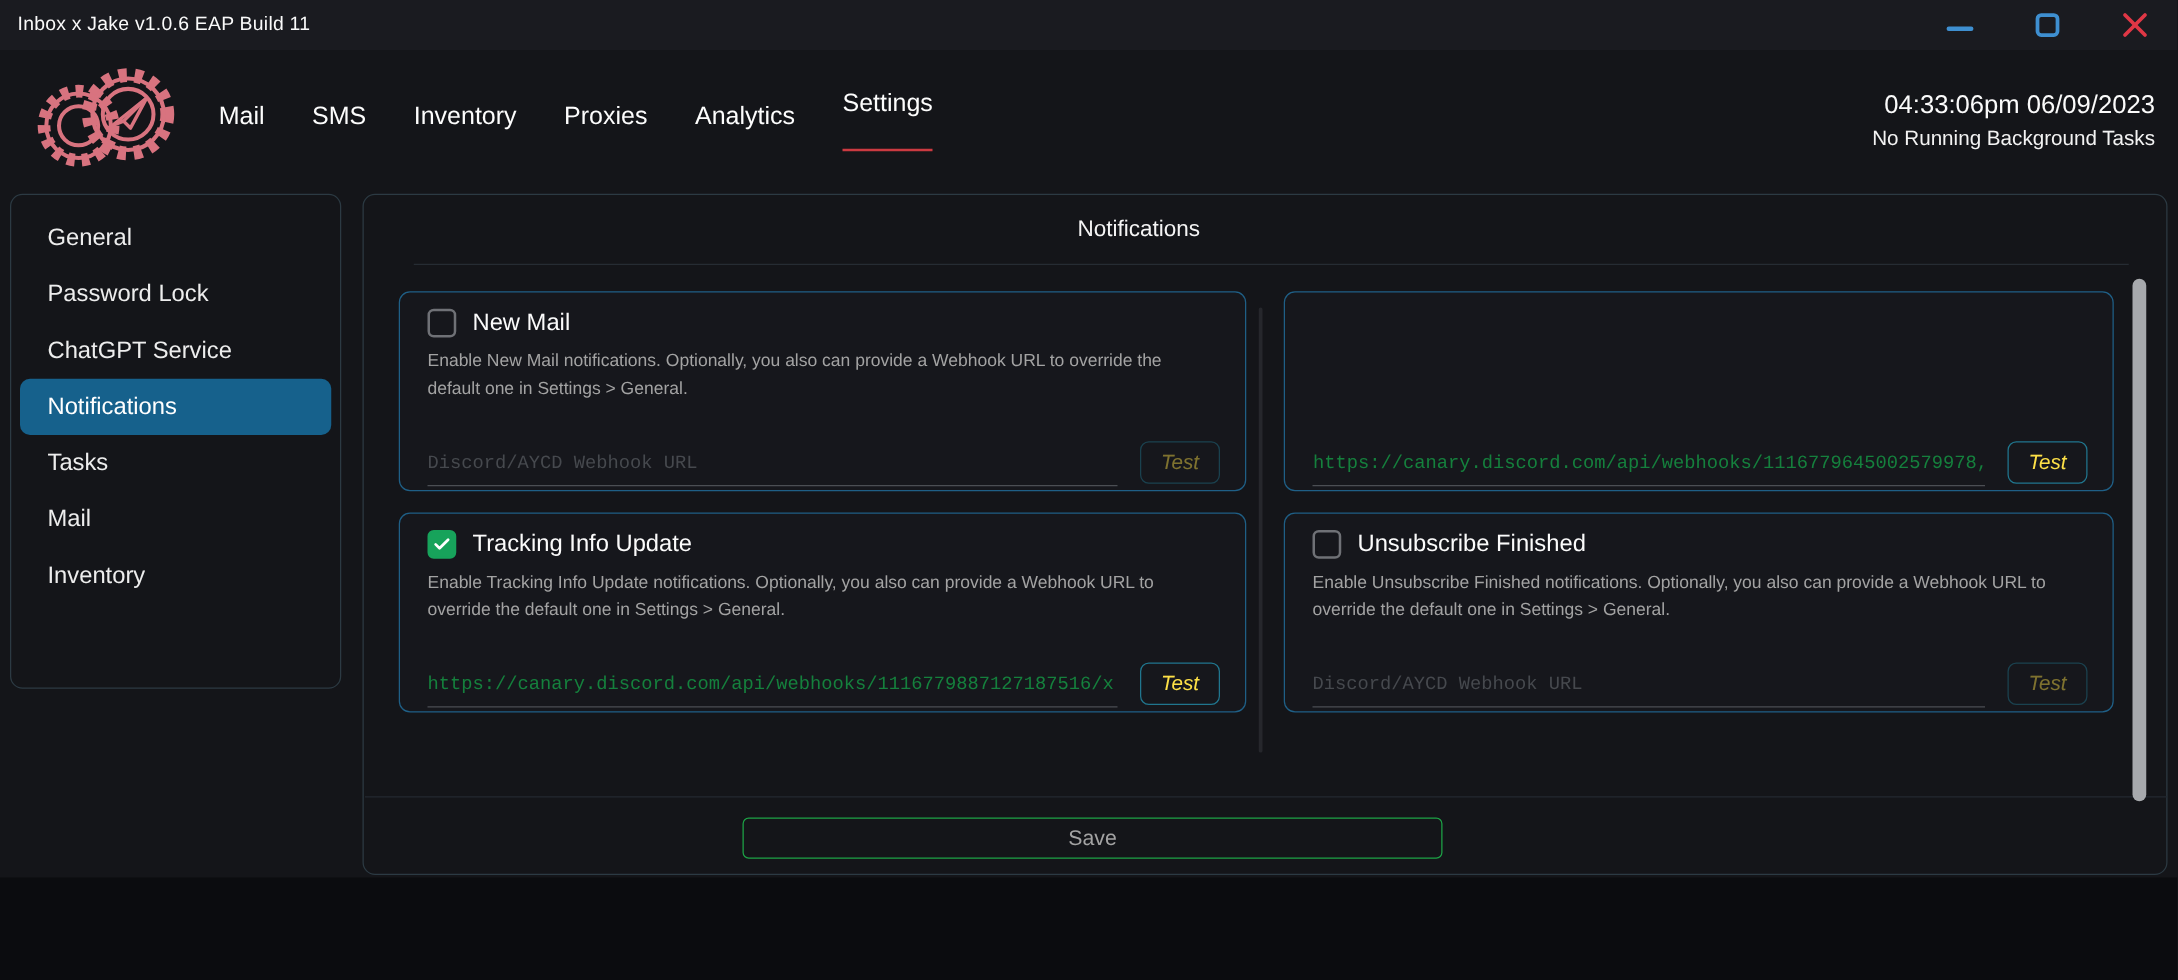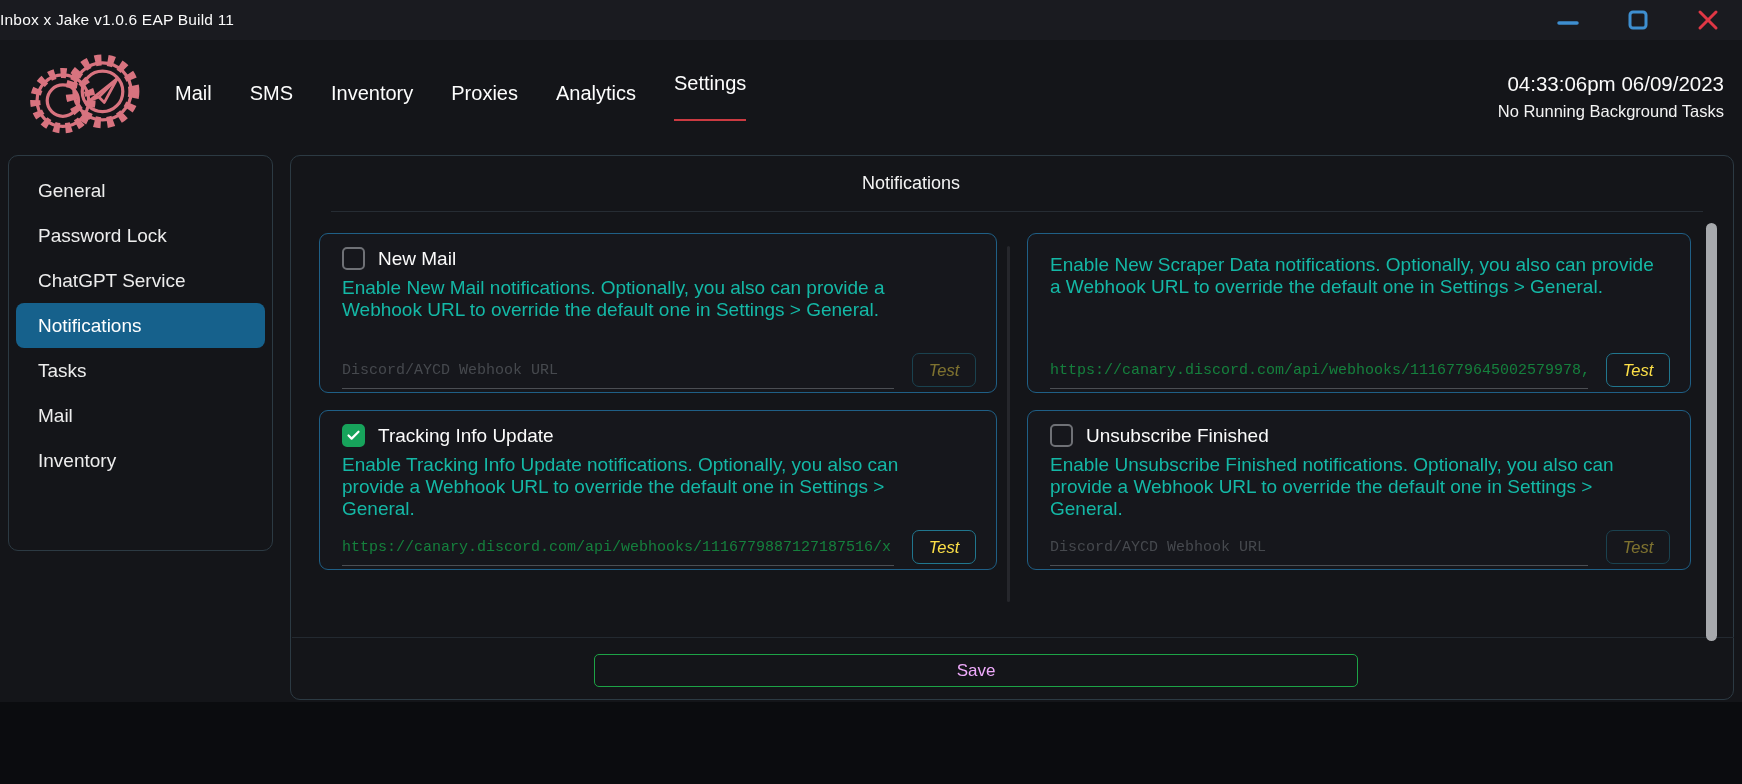"Inbox x Jake v1.0.6 EAP" .titlebar .title { padding-left: none -> 14px }
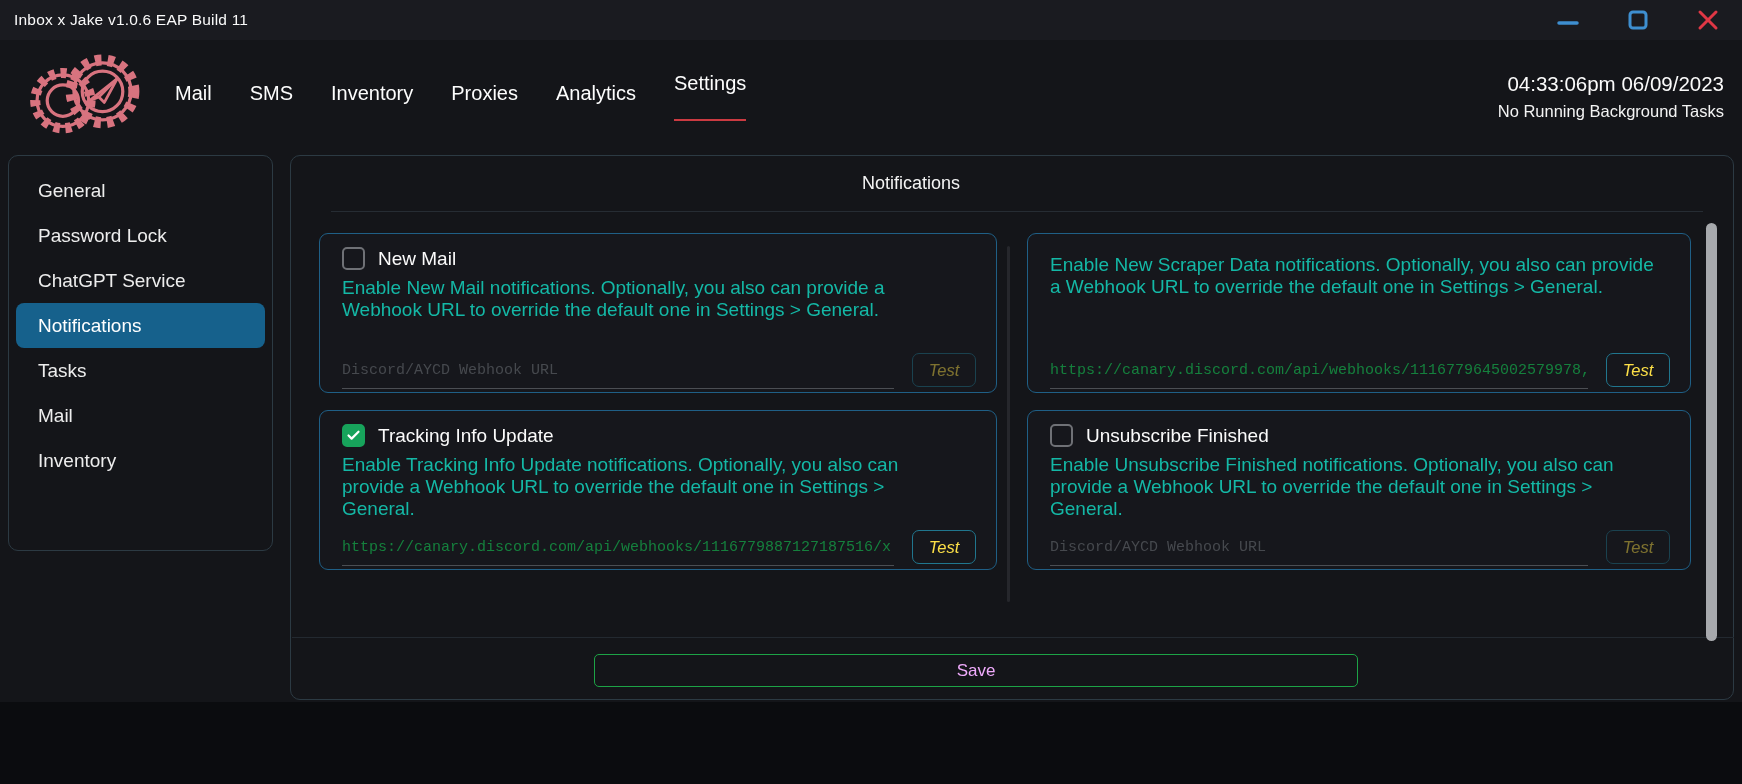"Enable New Scraper Data notifications." div.card-desc { html: <div>Enable New Scraper Data notifications. Optionally, you also can provide a Webhook URL to override the default one in Settings &gt; General.</div> -> none }
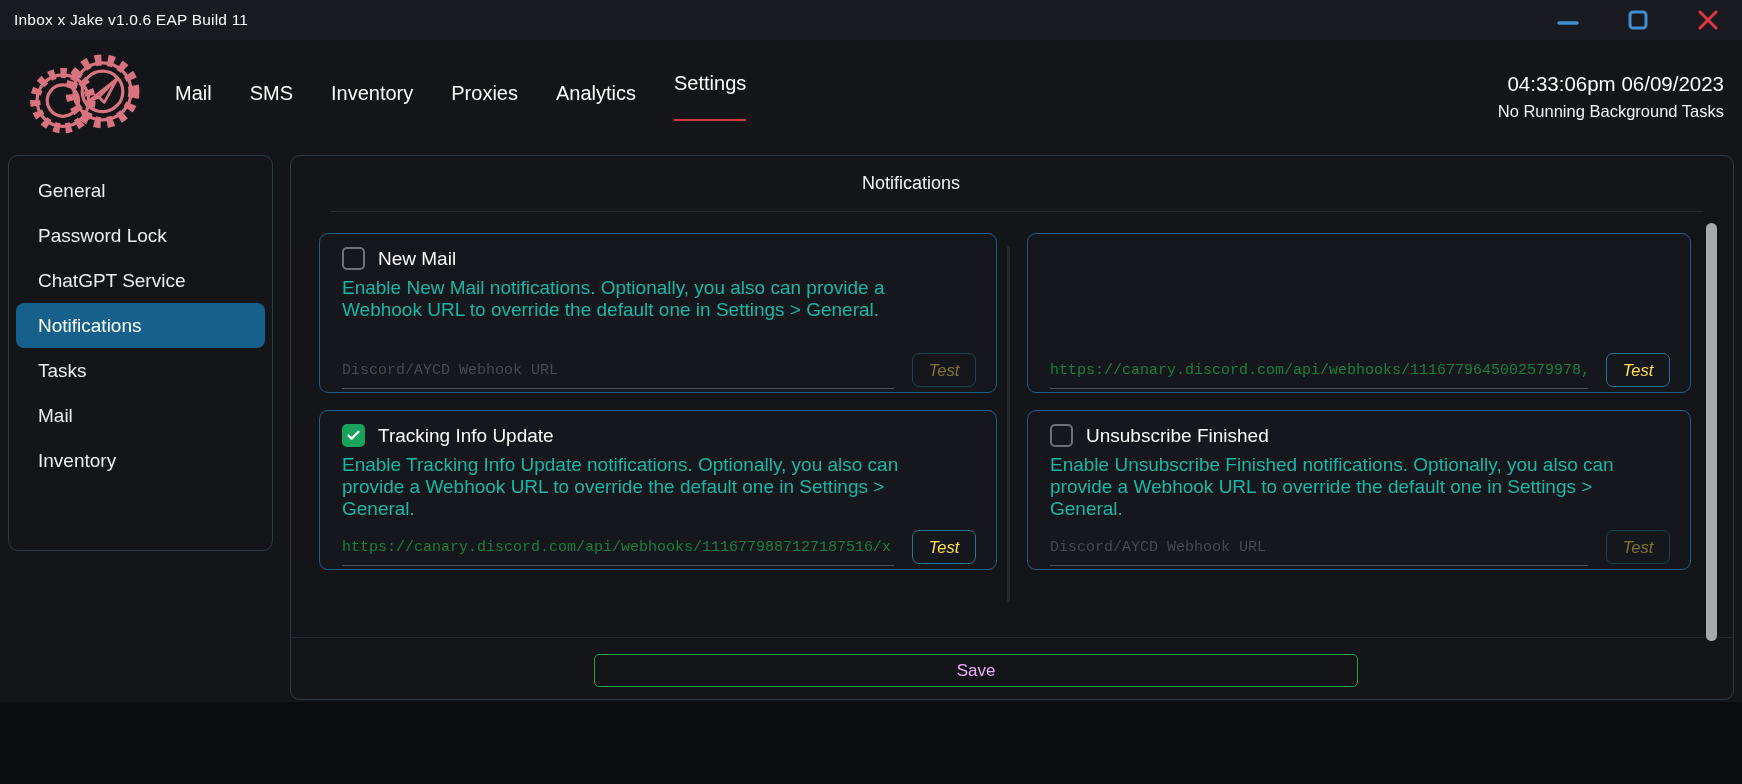"Enable New Mail notifications." .card-desc { color: #14b8a6 -> #a3a3a3; font-size: 19px -> 14px }
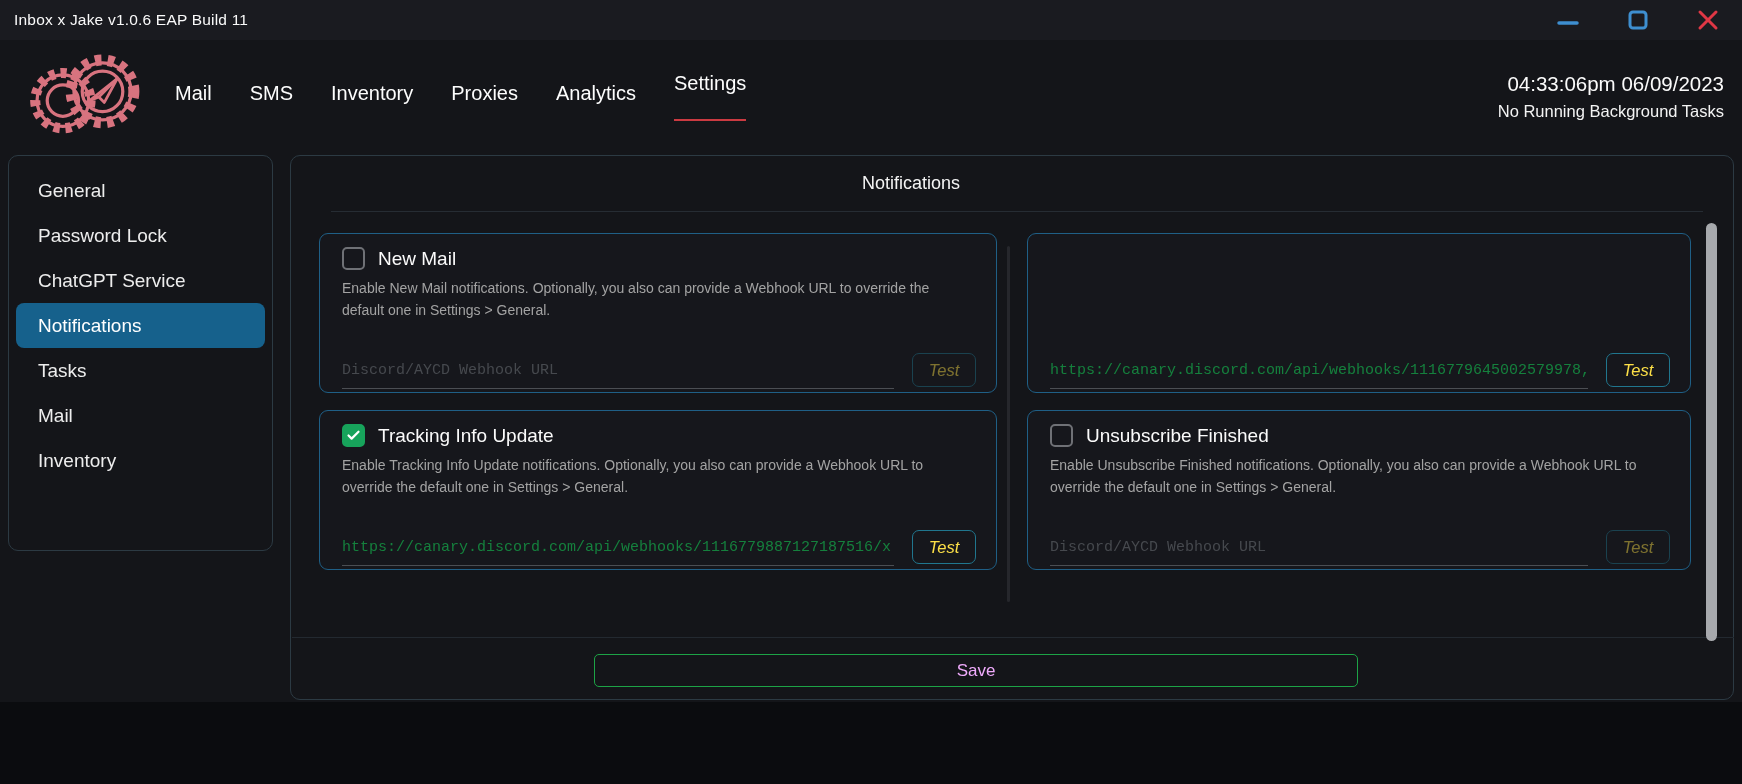"Save" .save-btn { color: #f0abfc -> #a3a3a3; width: 764px -> 560px }
